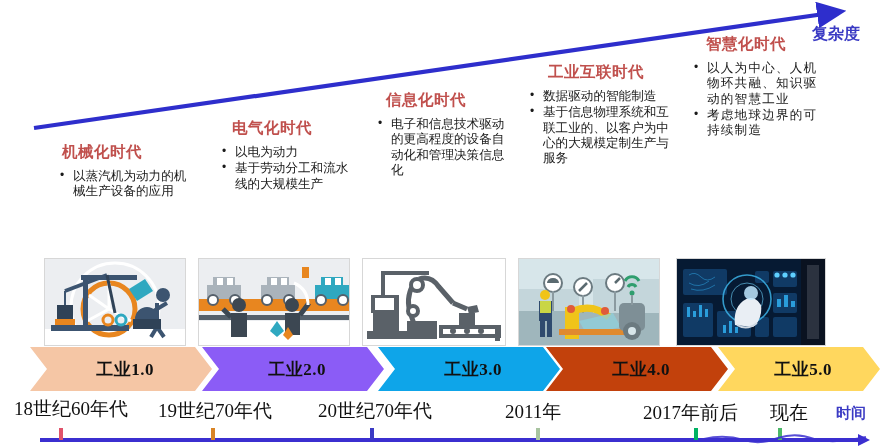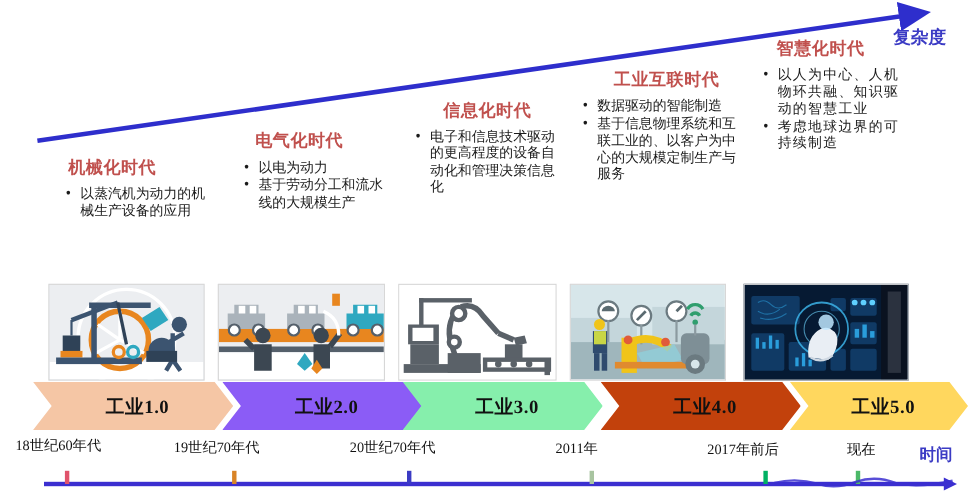"工业互联时代" #era-3 .era-title { margin-left: 28px -> 18px }
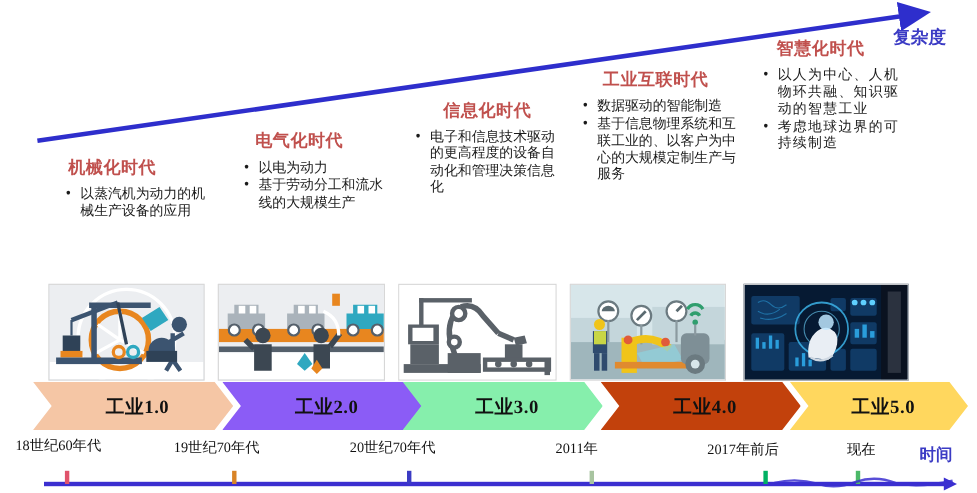"信息化时代" #era-2 .era-title { margin-left: 25px -> 8px }
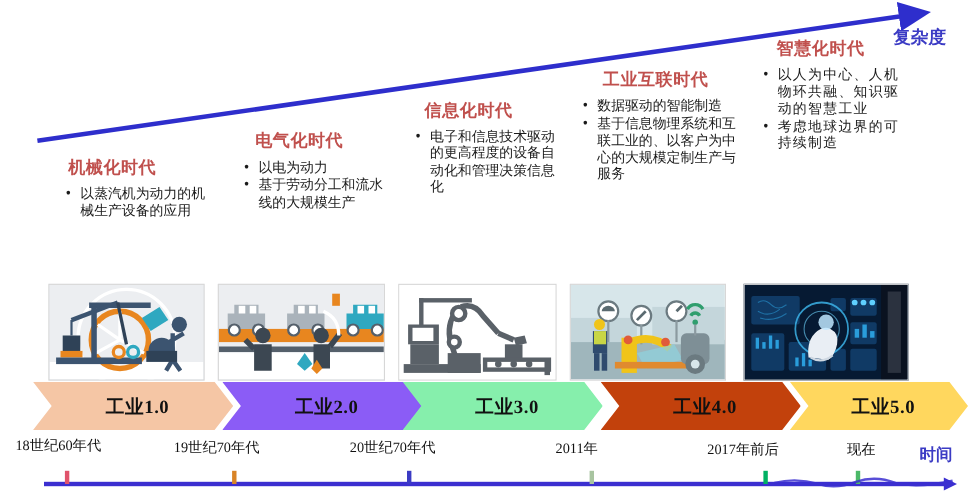"工业3.0" div.chev { background: #86efac -> #0ea5e9; left: 336px -> 348px }
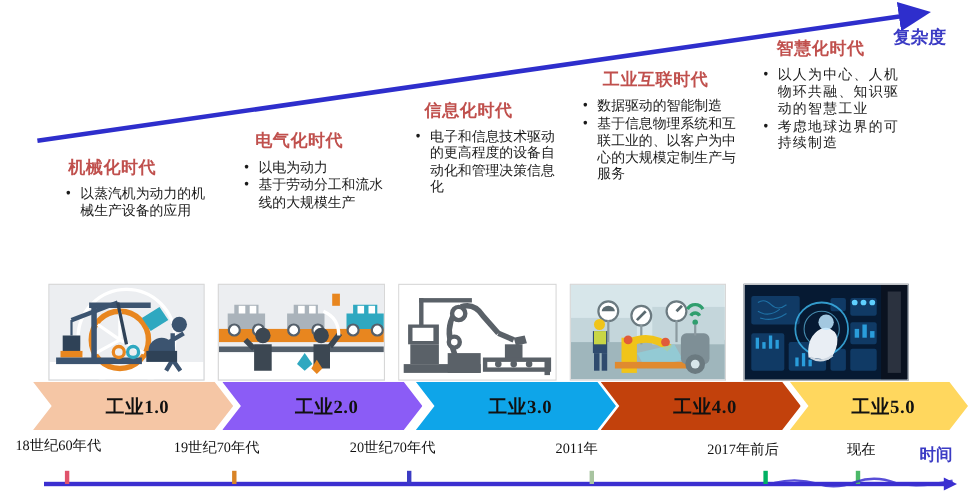"18世纪60年代" .date-lbl { font-size: 13px -> 19px }
